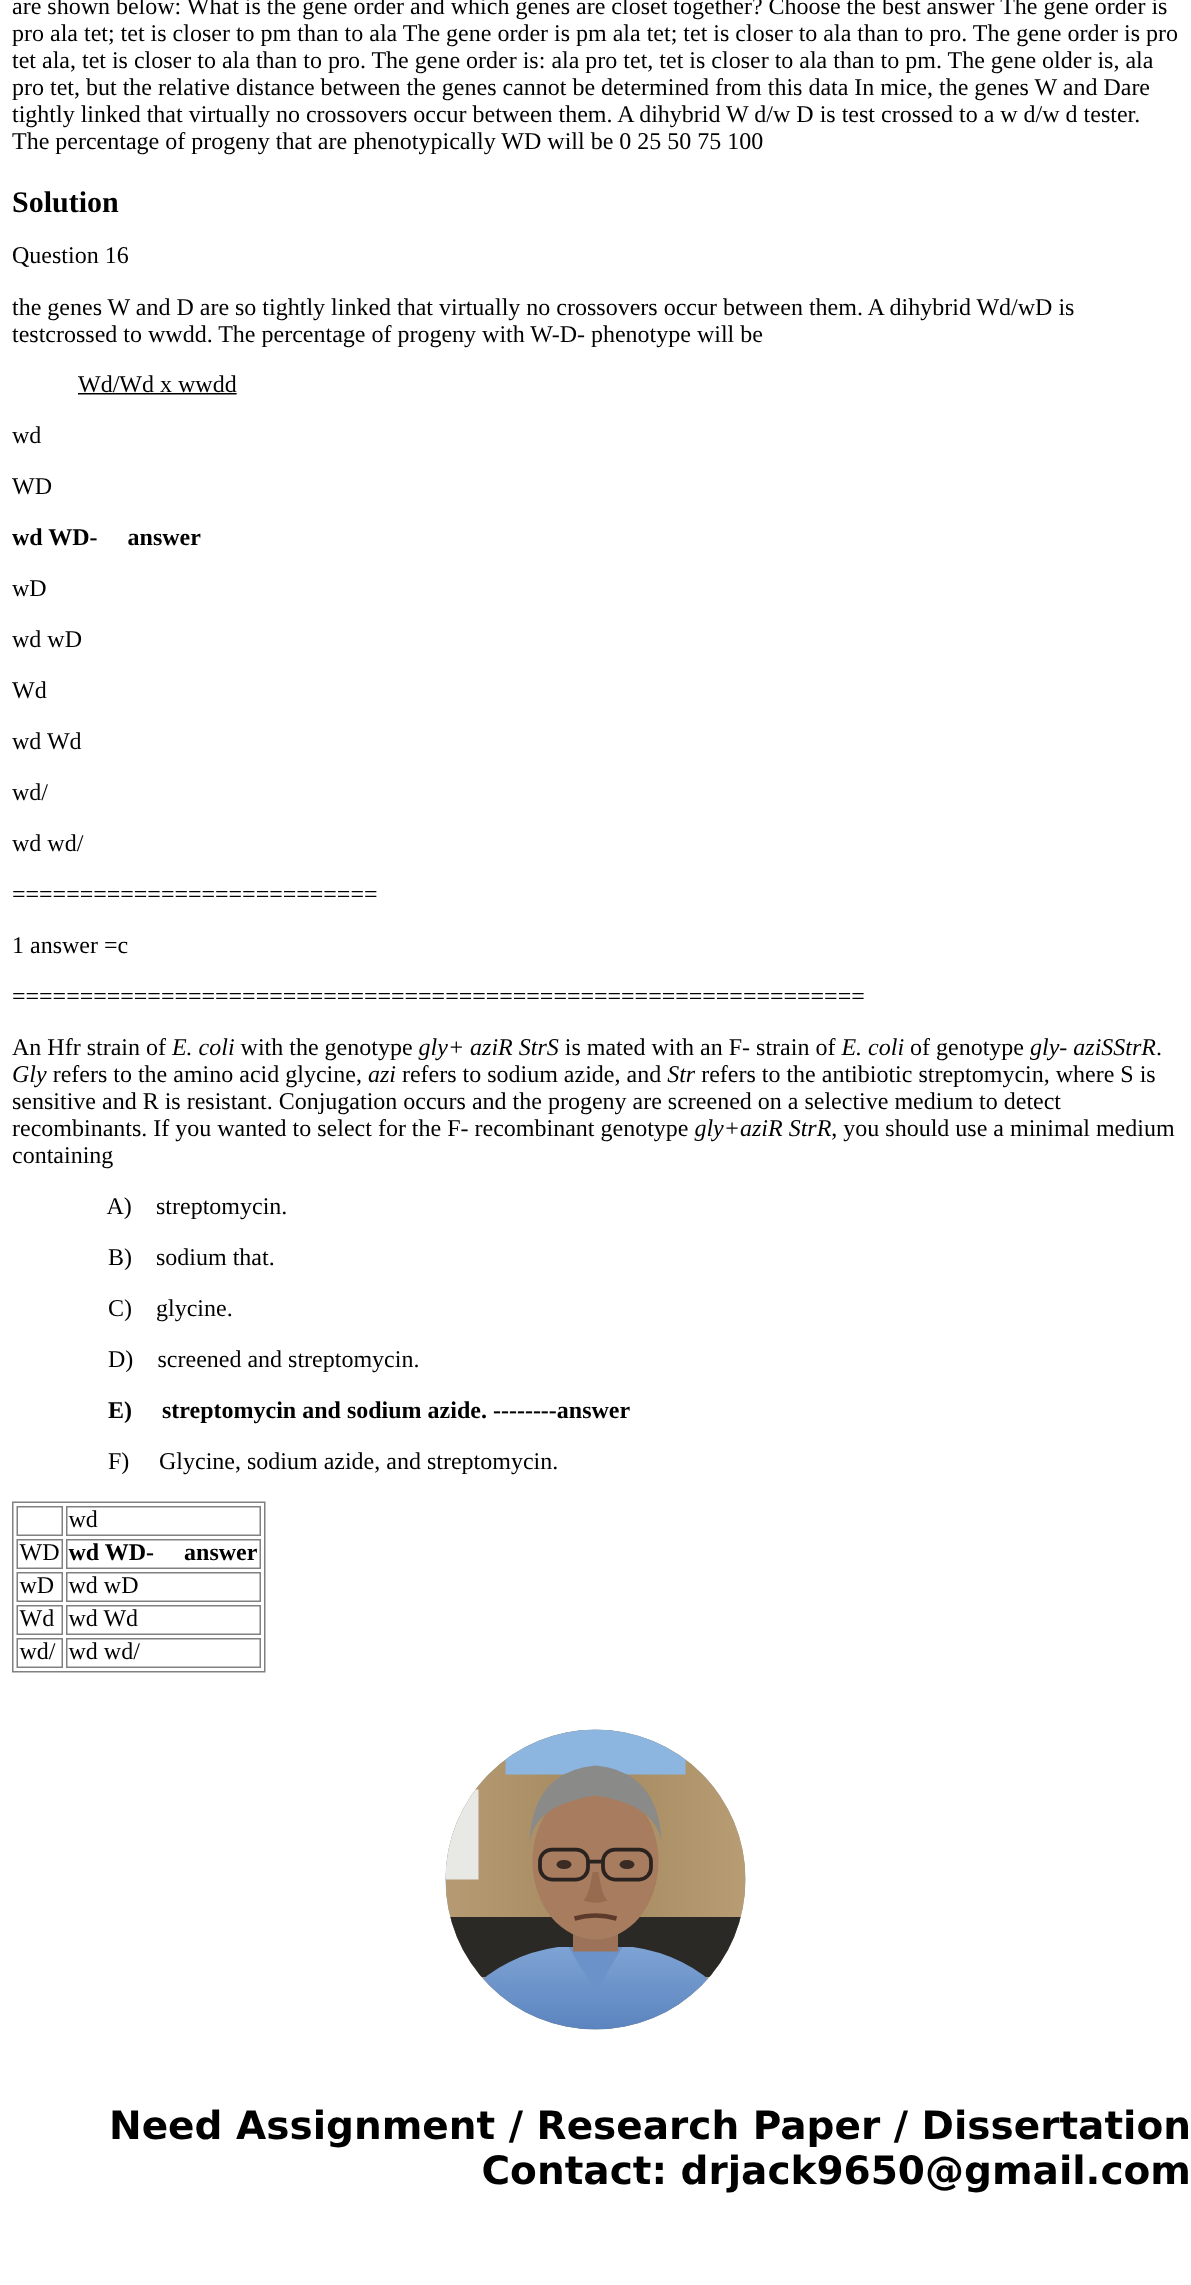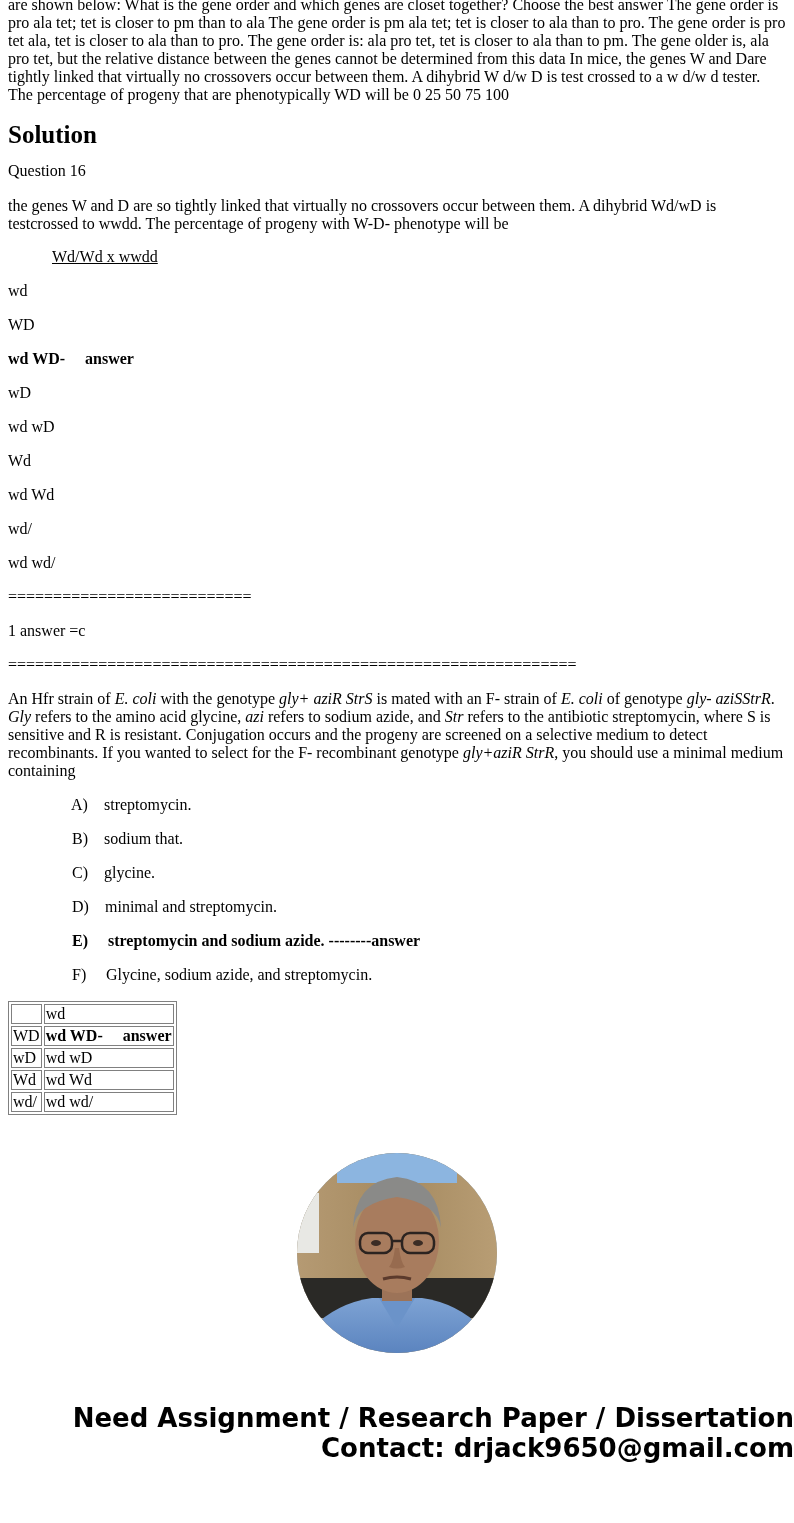"Solution" h3.solution { font-size: 25px -> 20px }
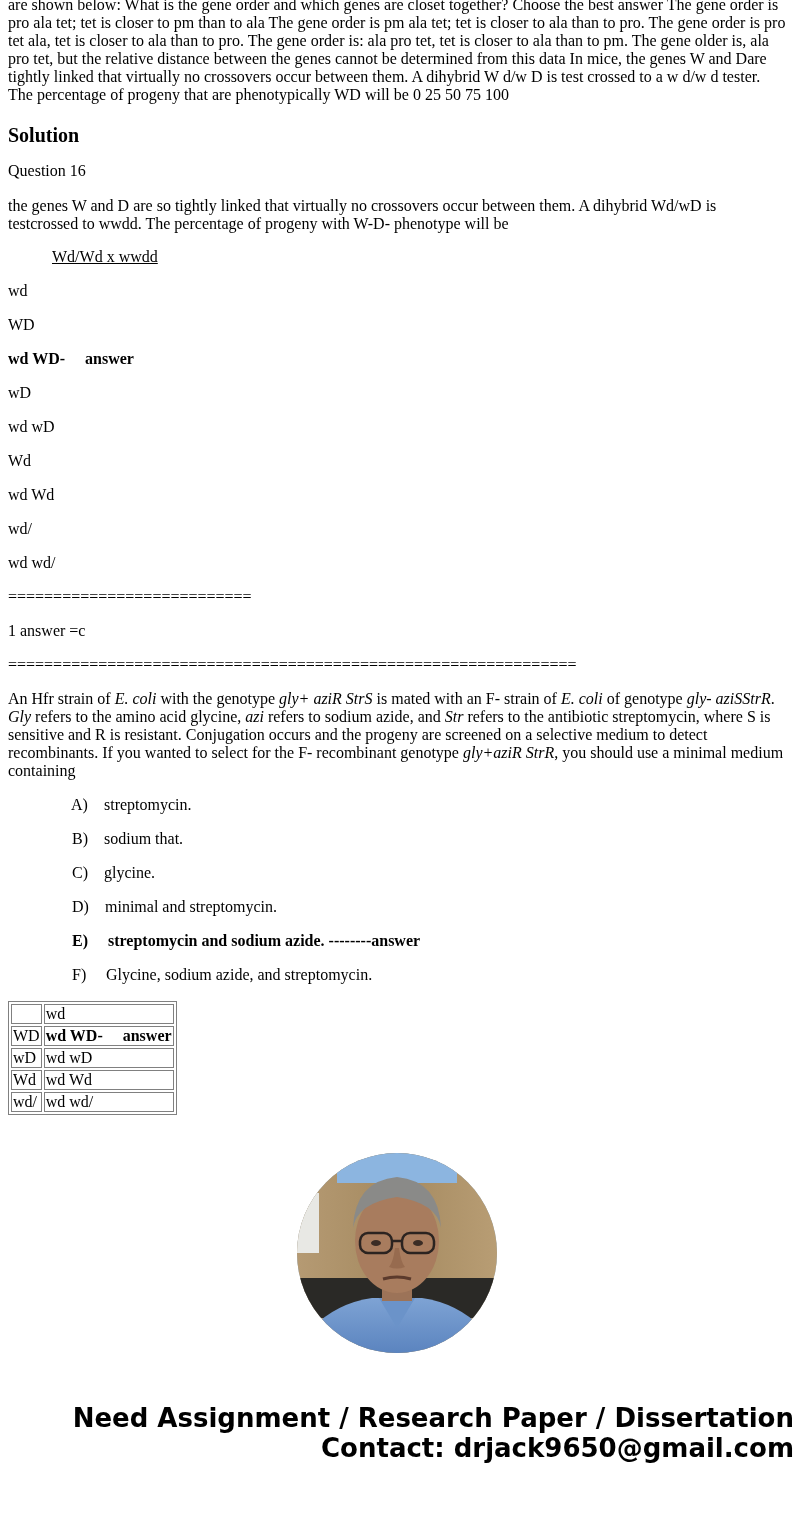"minimal and streptomycin." span { text: minimal -> screened }
